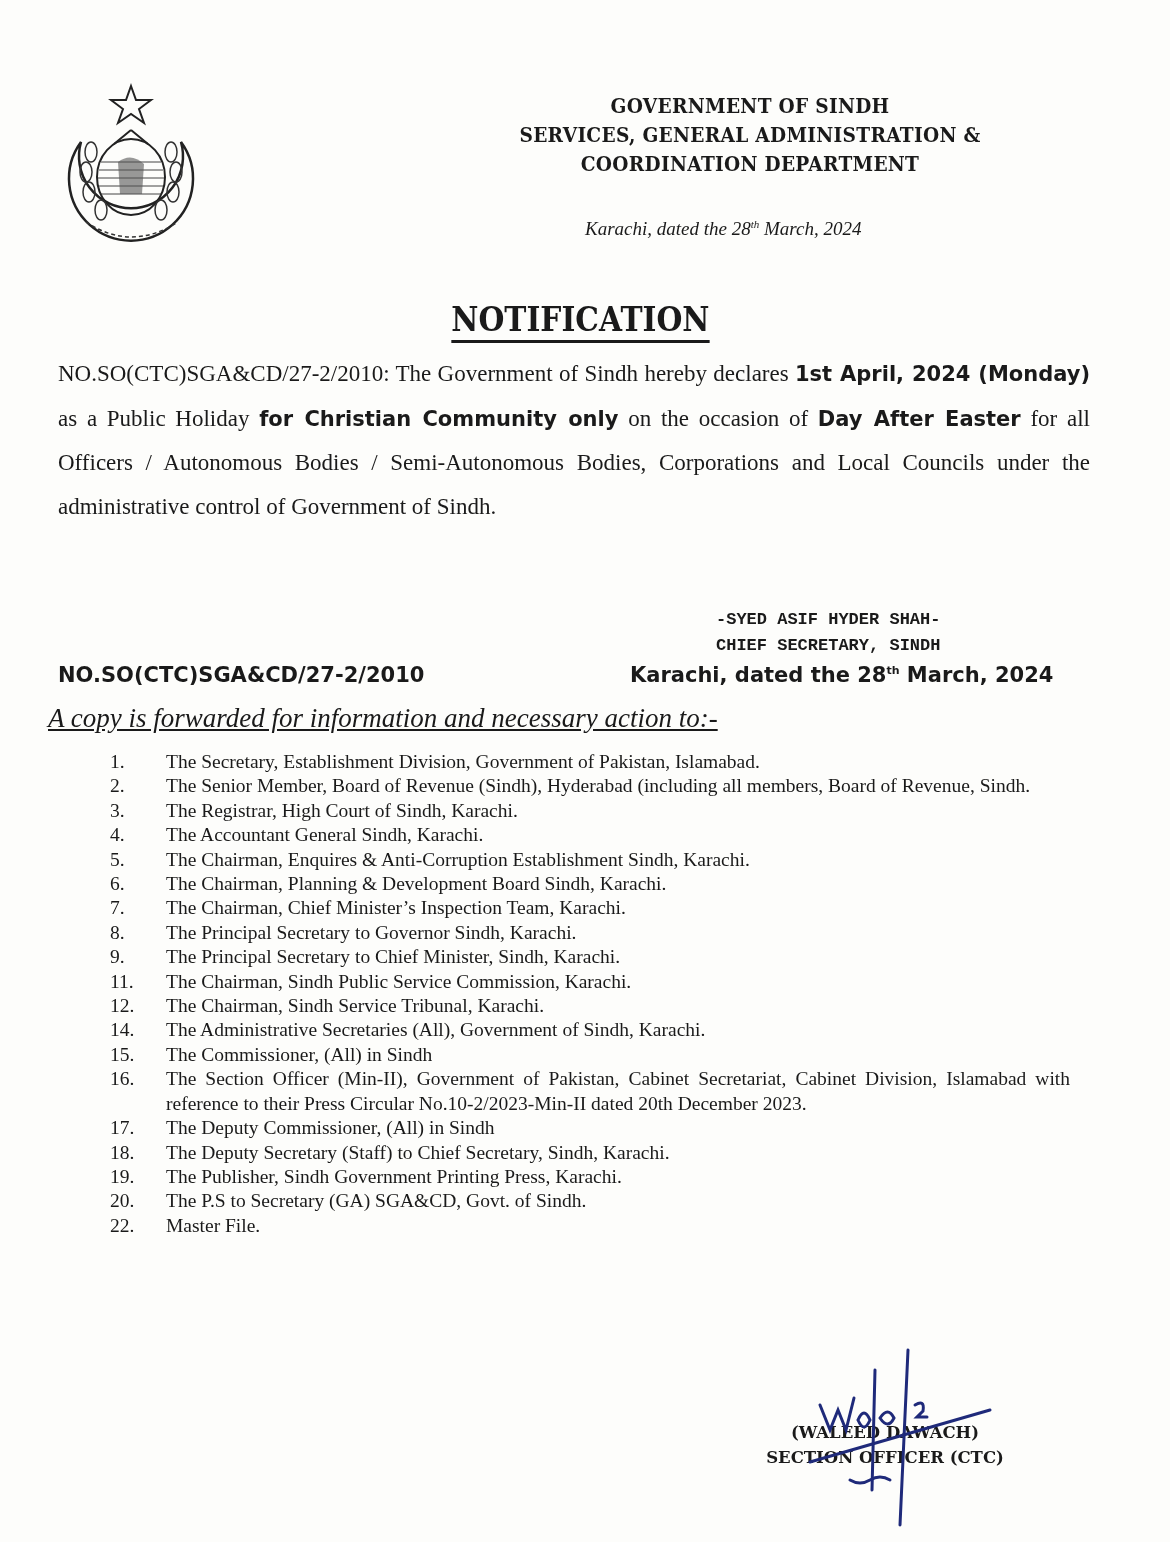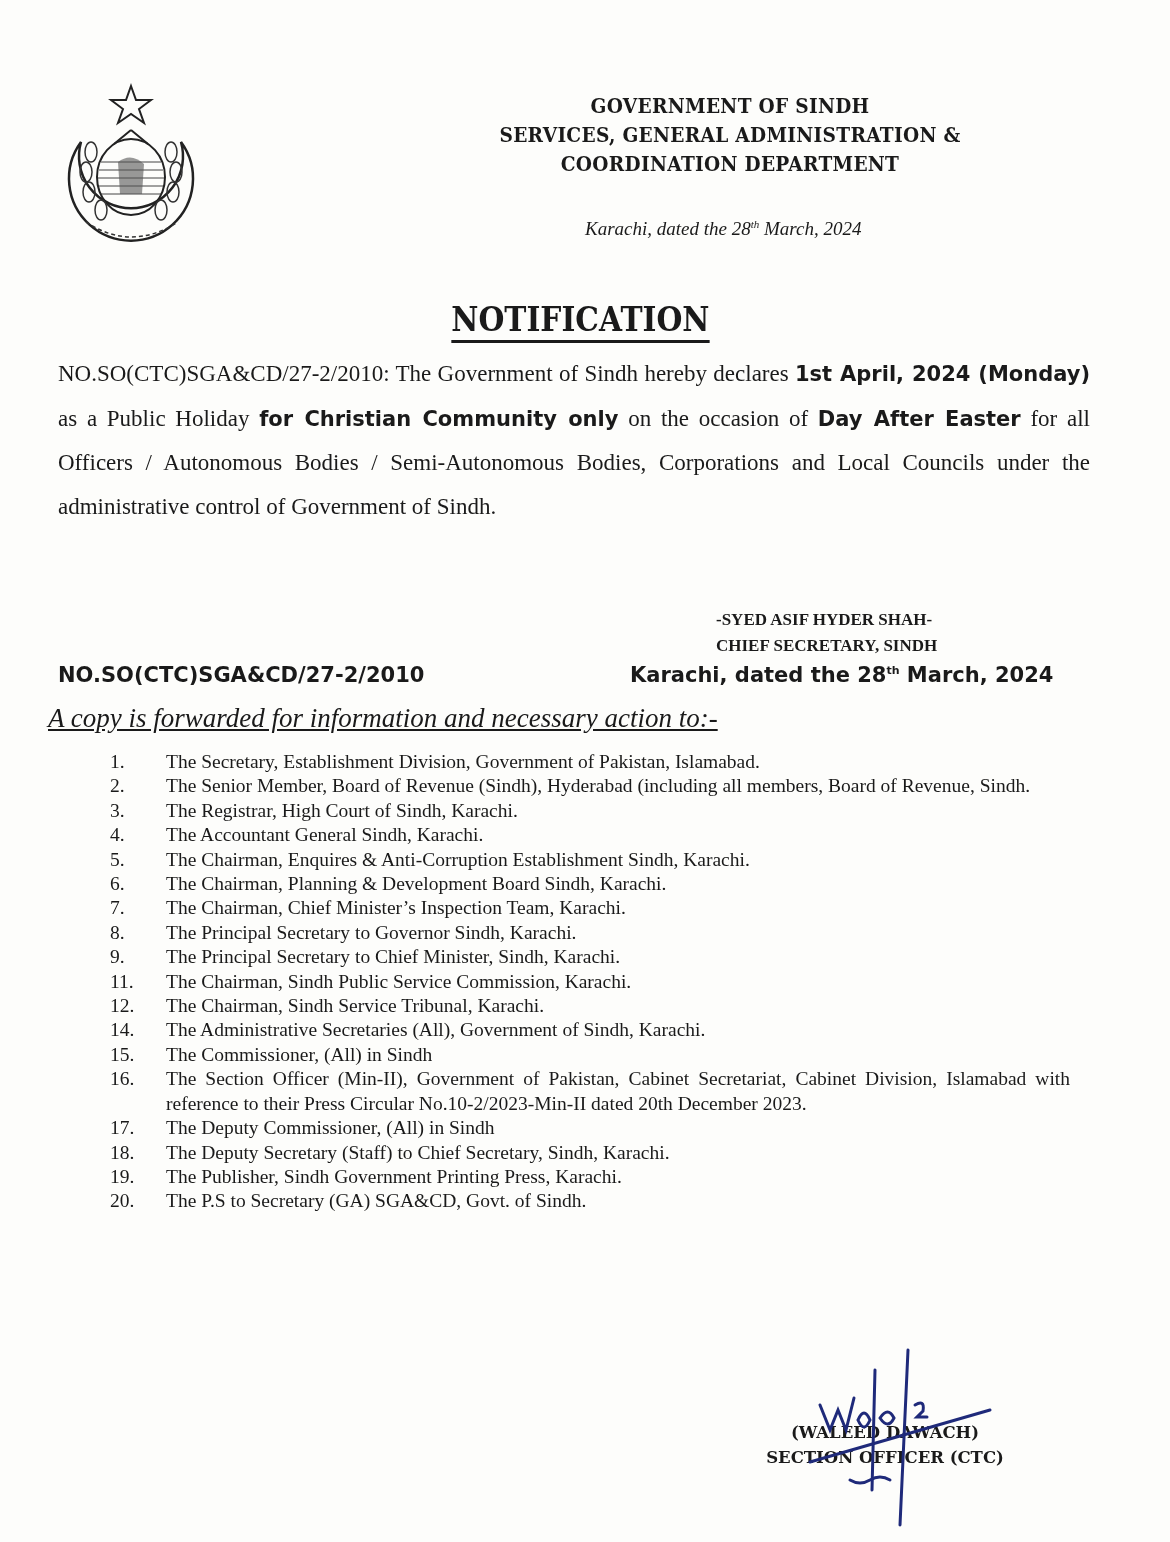"GOVERNMENT OF SINDH" .header { left: 450px -> 470px }
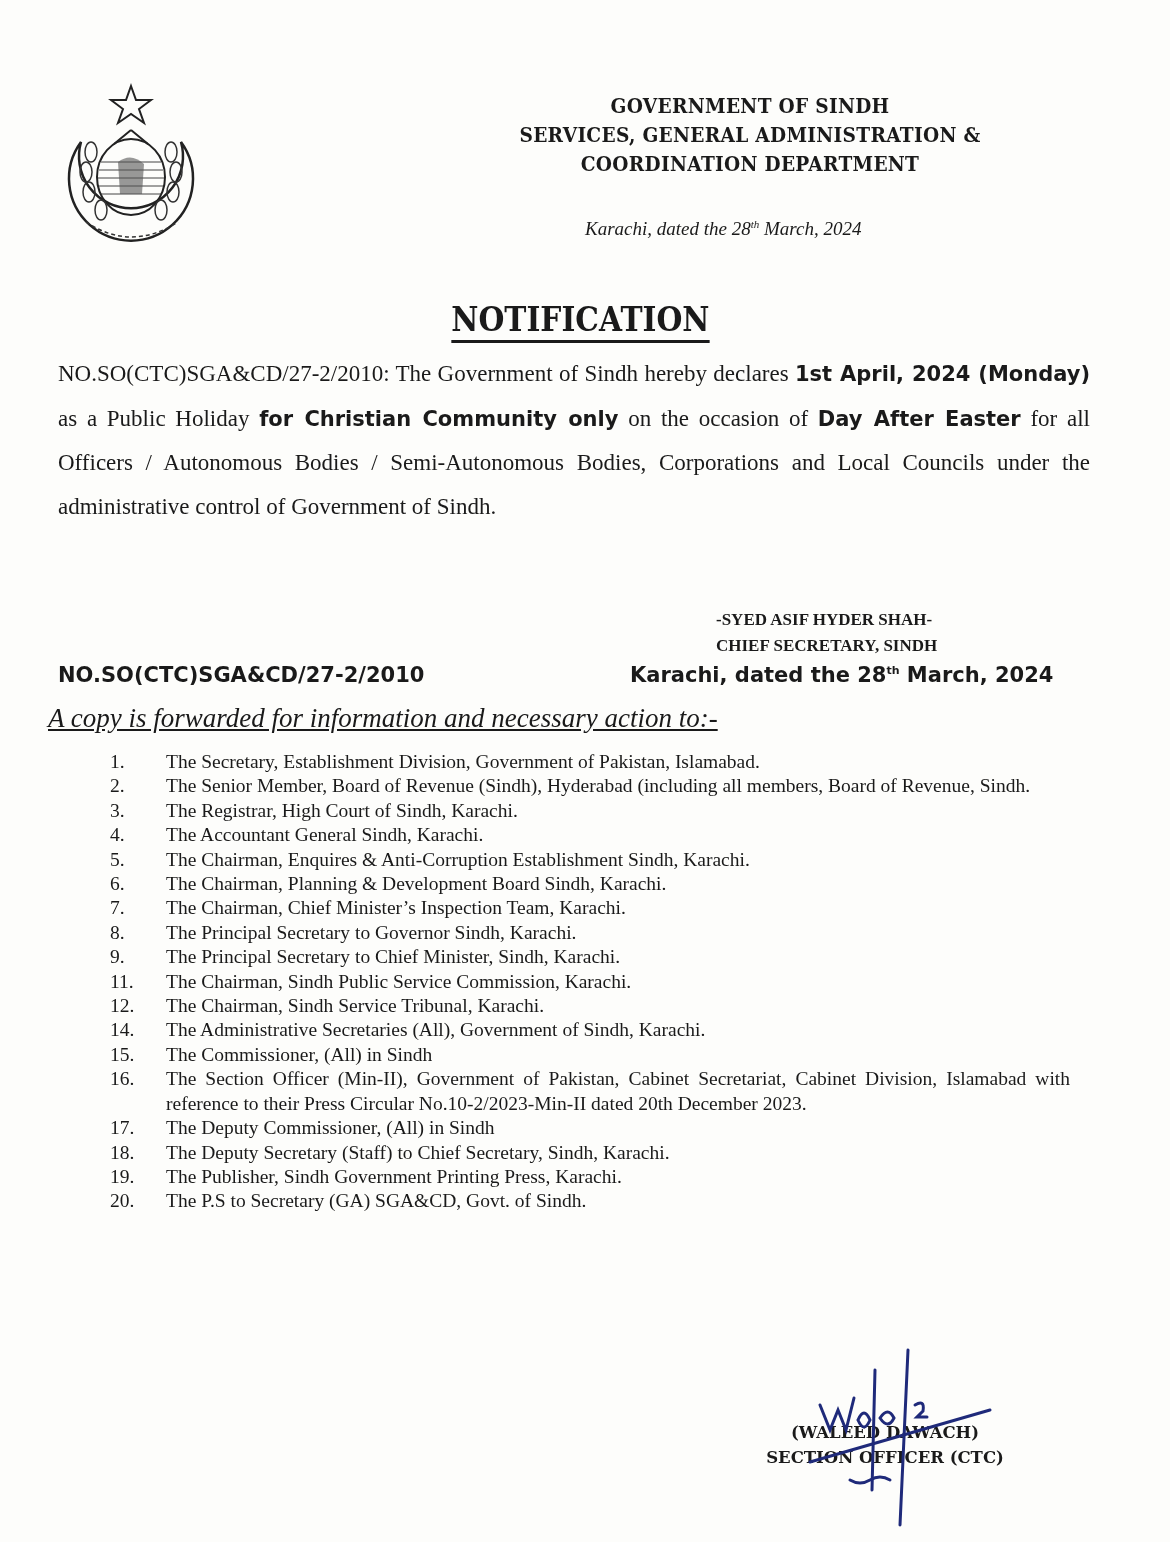"-SYED ASIF HYDER SHAH-" .signer { font-family: Liberation Serif, serif -> Liberation Mono, monospace }
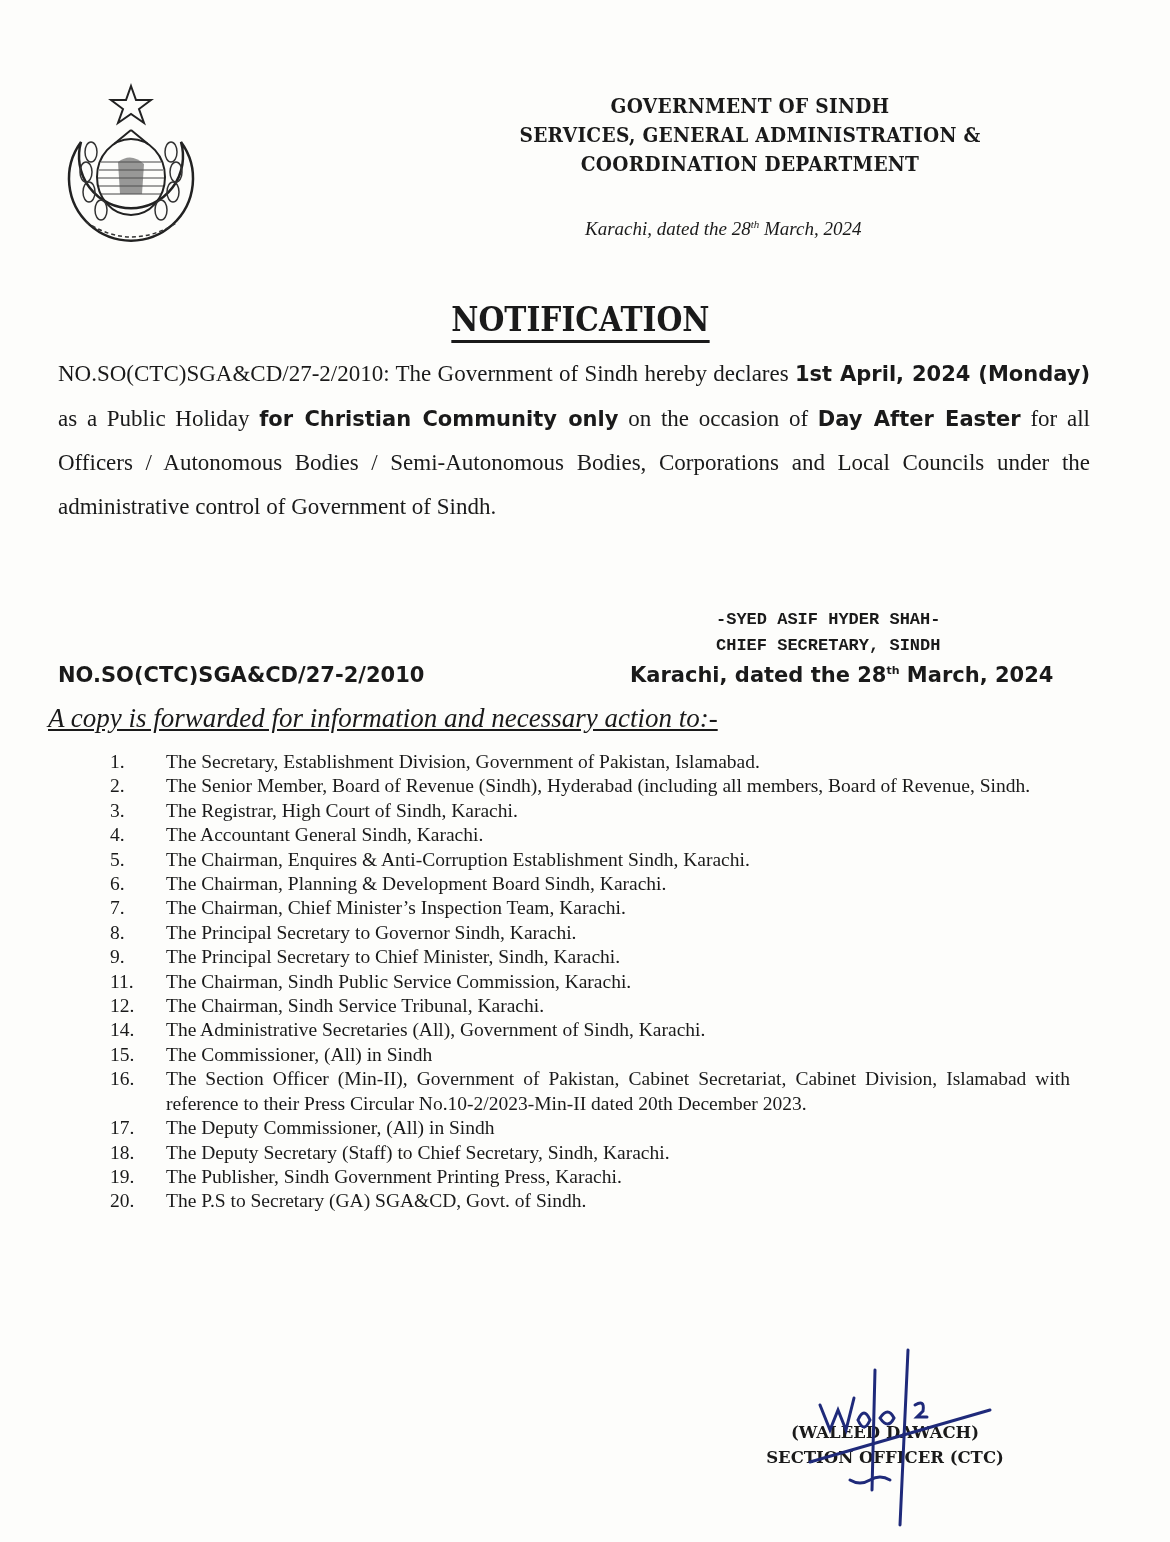"22." li { html: none -> <li> <span>22.</span> <span>Master File.</span> </li> }
